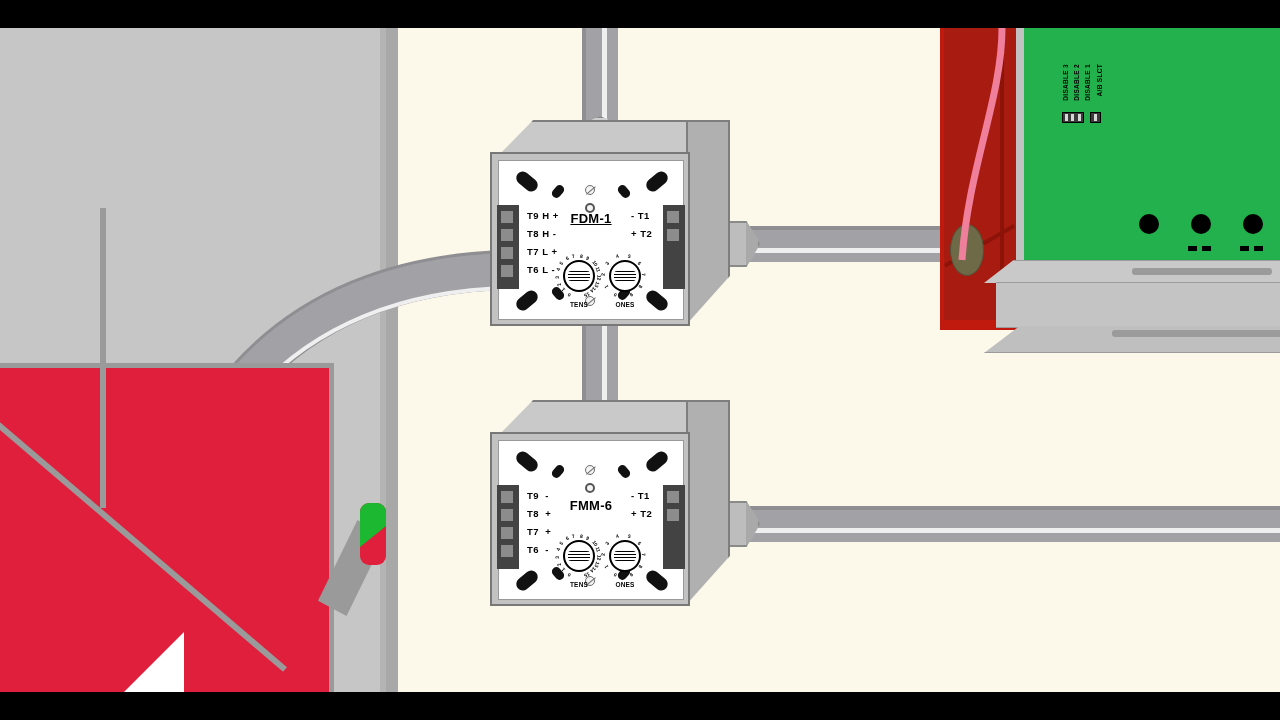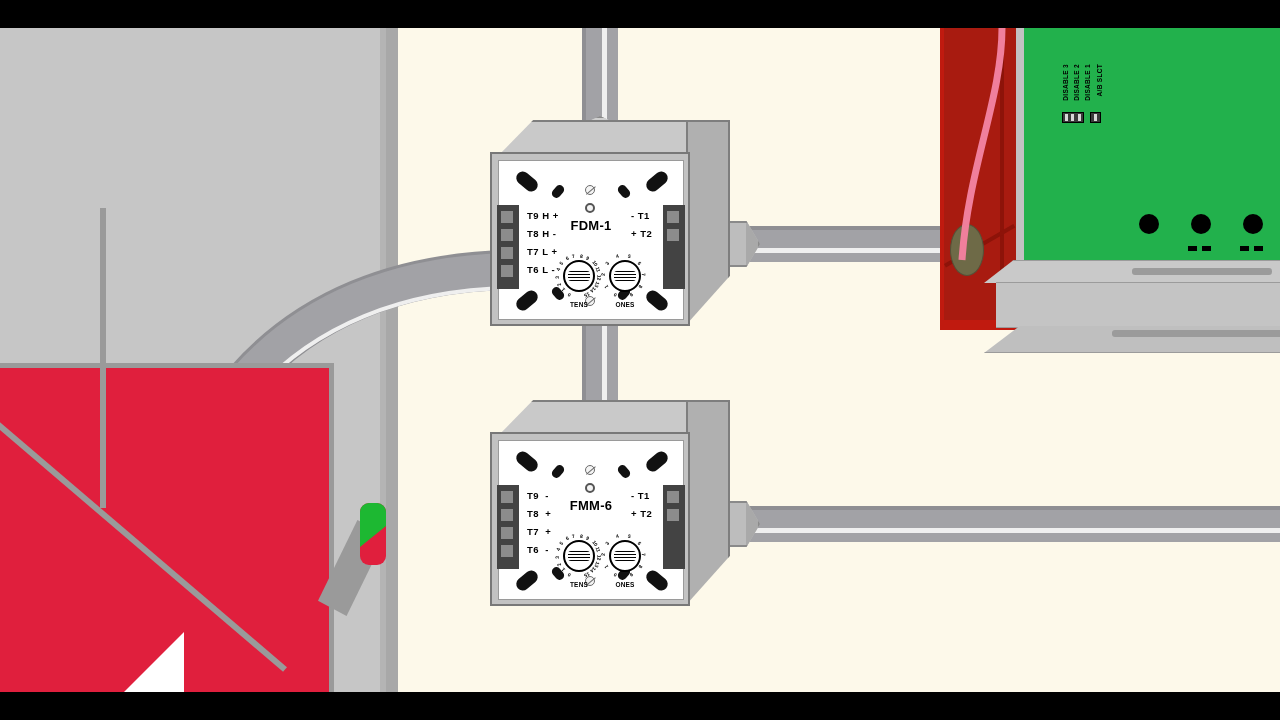"FDM-1" div.modname { text-decoration: none -> underline; top: 57px -> 50px }
